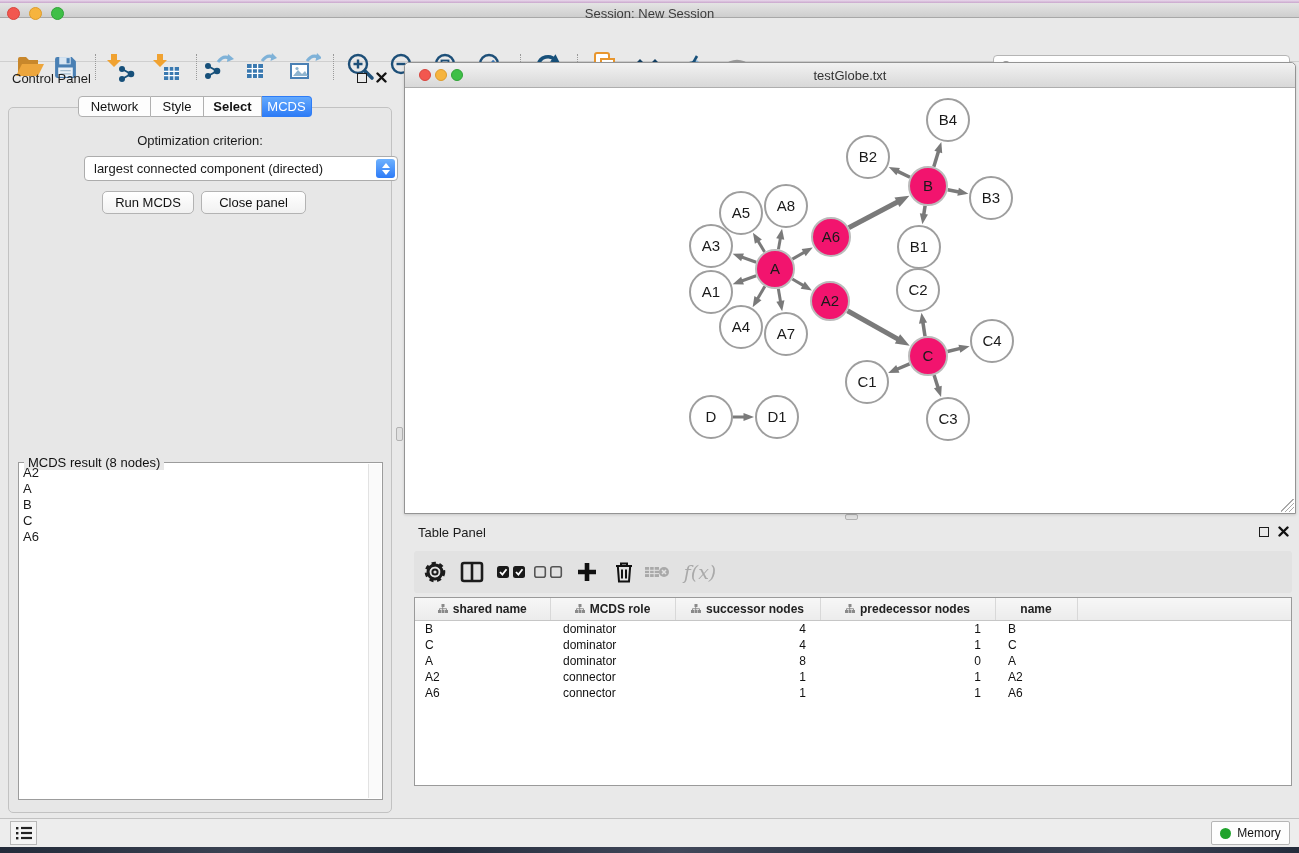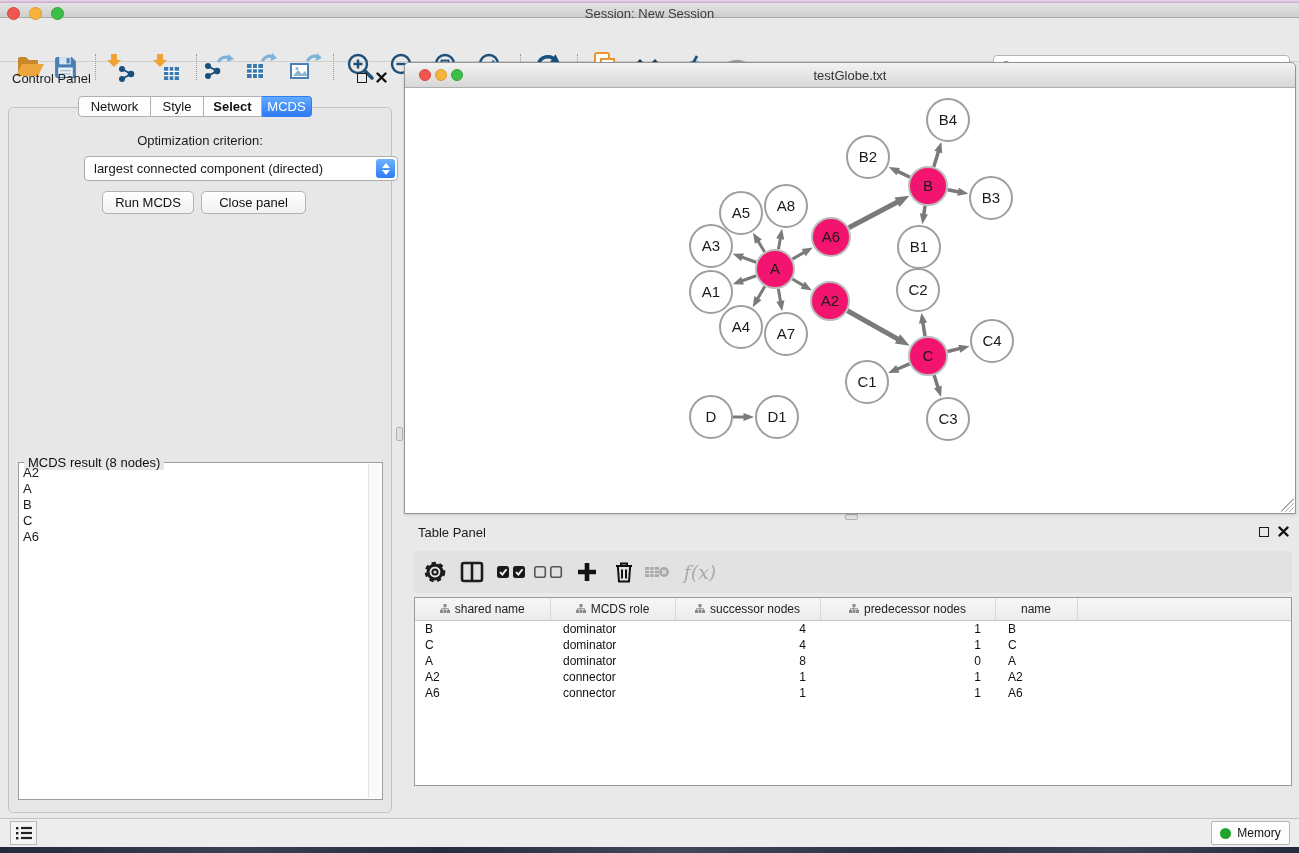"shared name" th { font-weight: normal -> bold }
